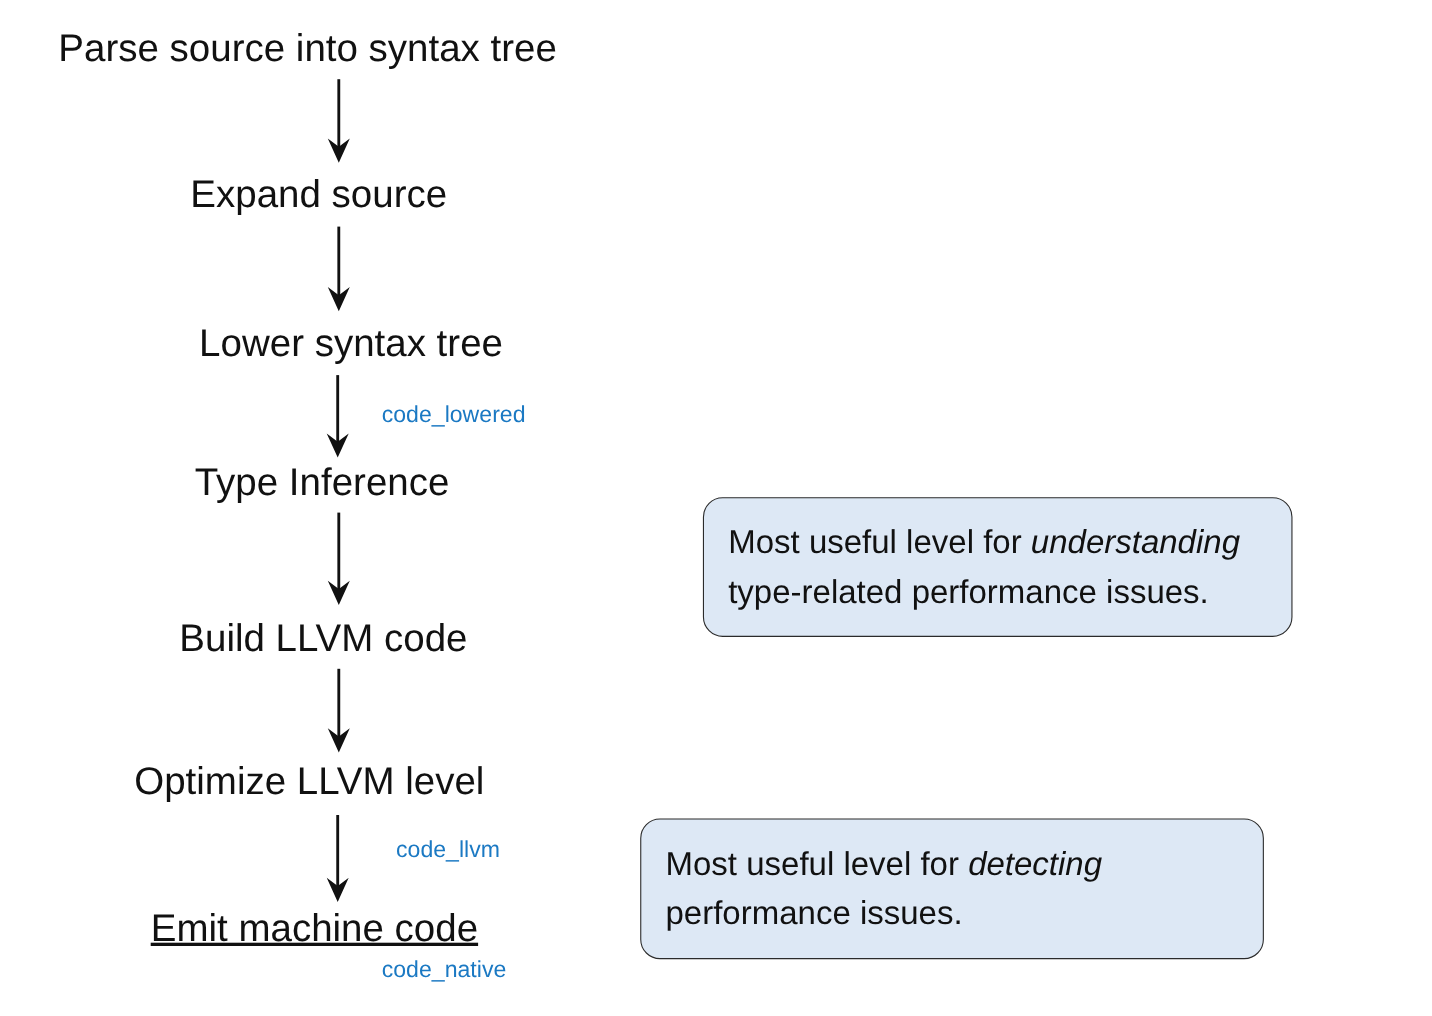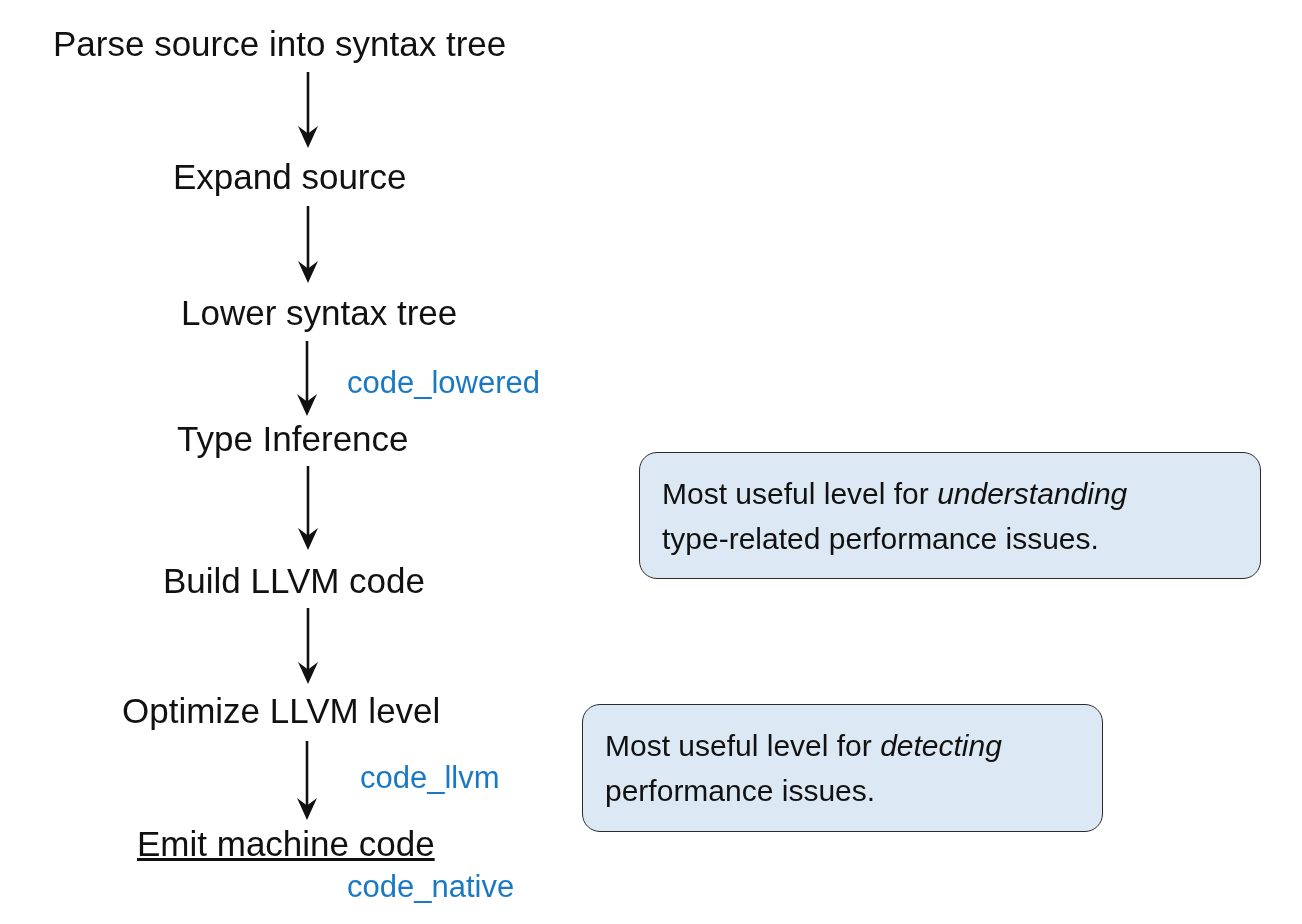"code_lowered" .code-label { font-size: 31px -> 21px }
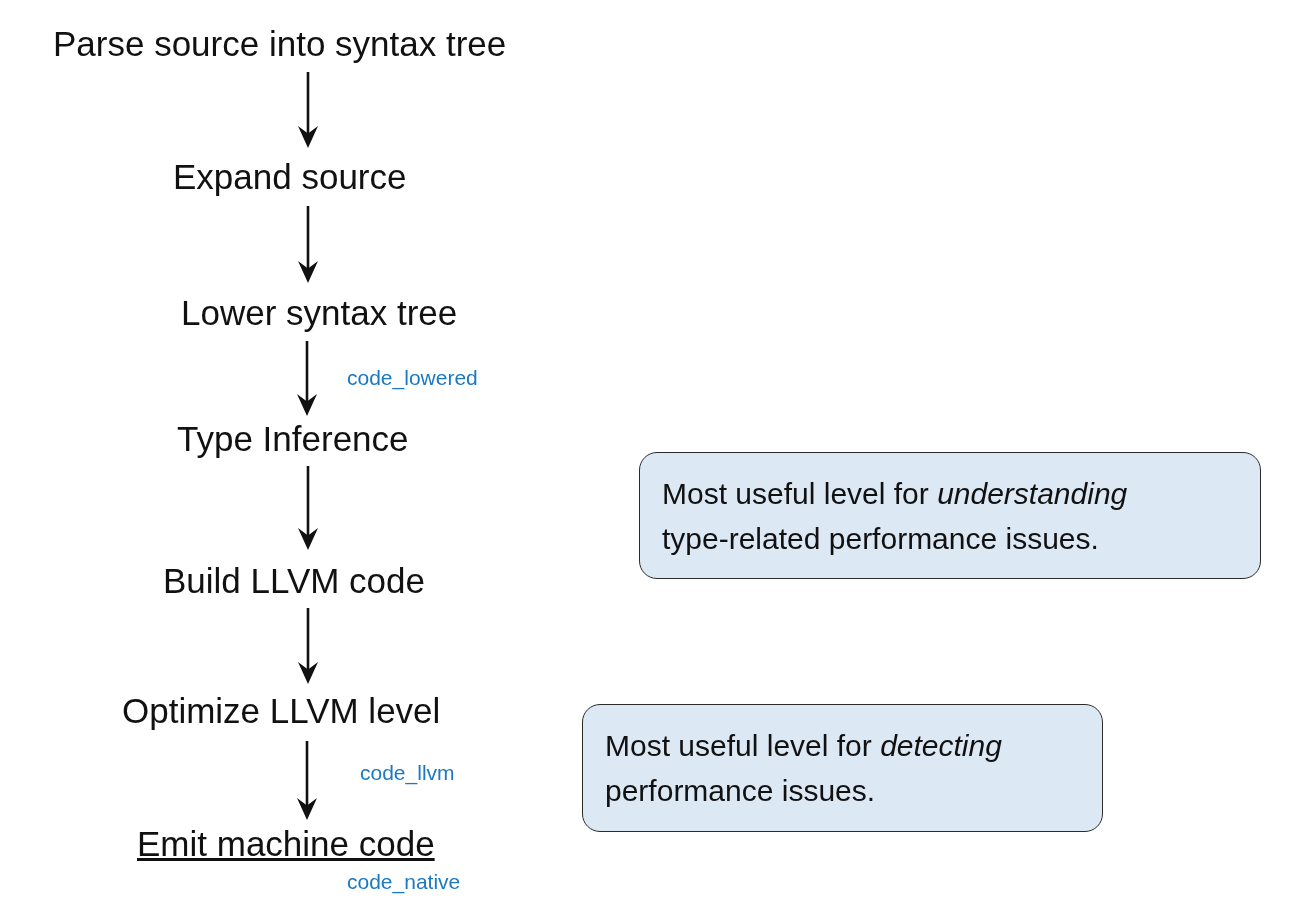"Most useful level for understanding" div.callout { width: 622px -> 536px }
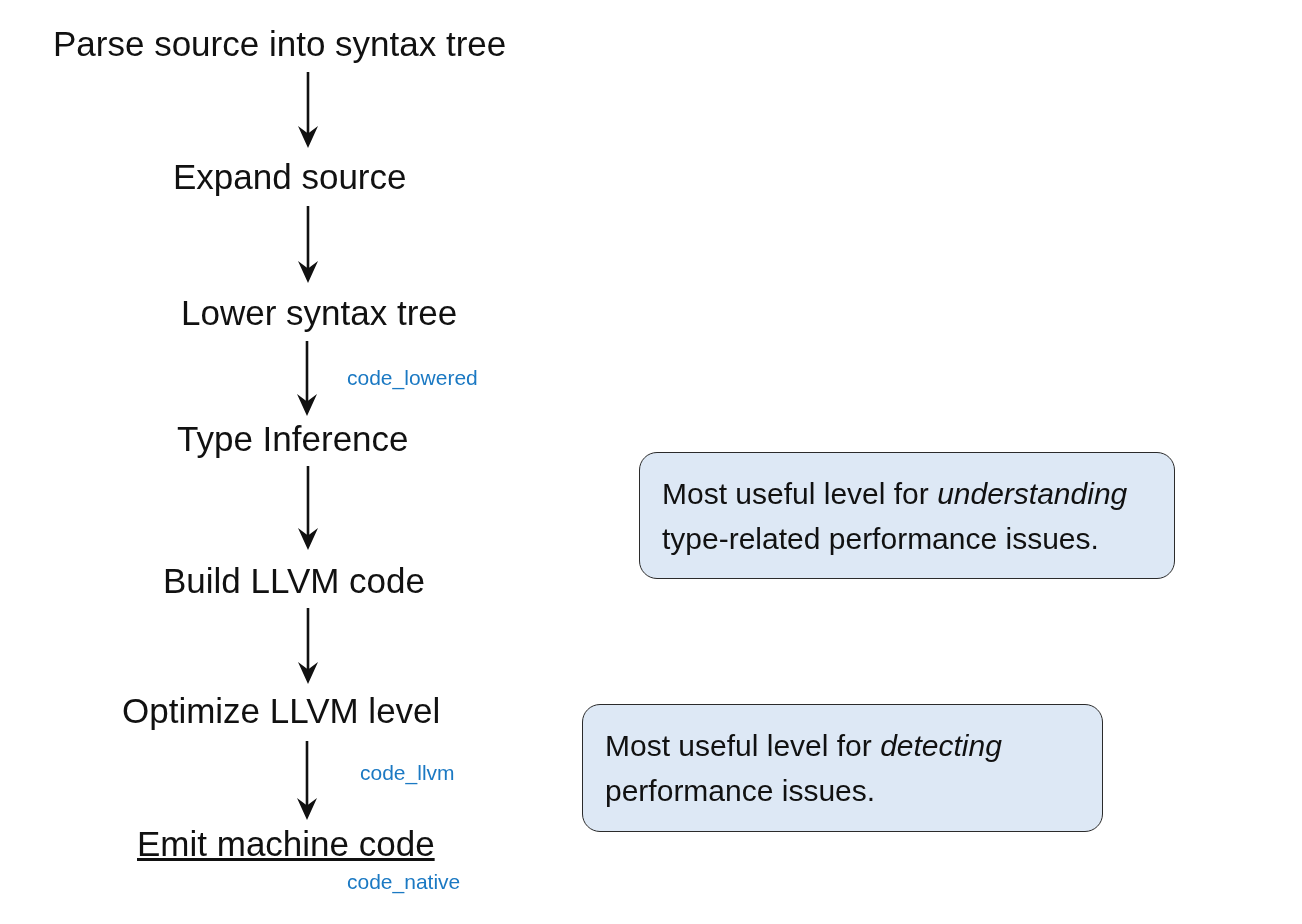"Most useful level for detecting" div.callout { top: 704px -> 744px; width: 521px -> 567px }
